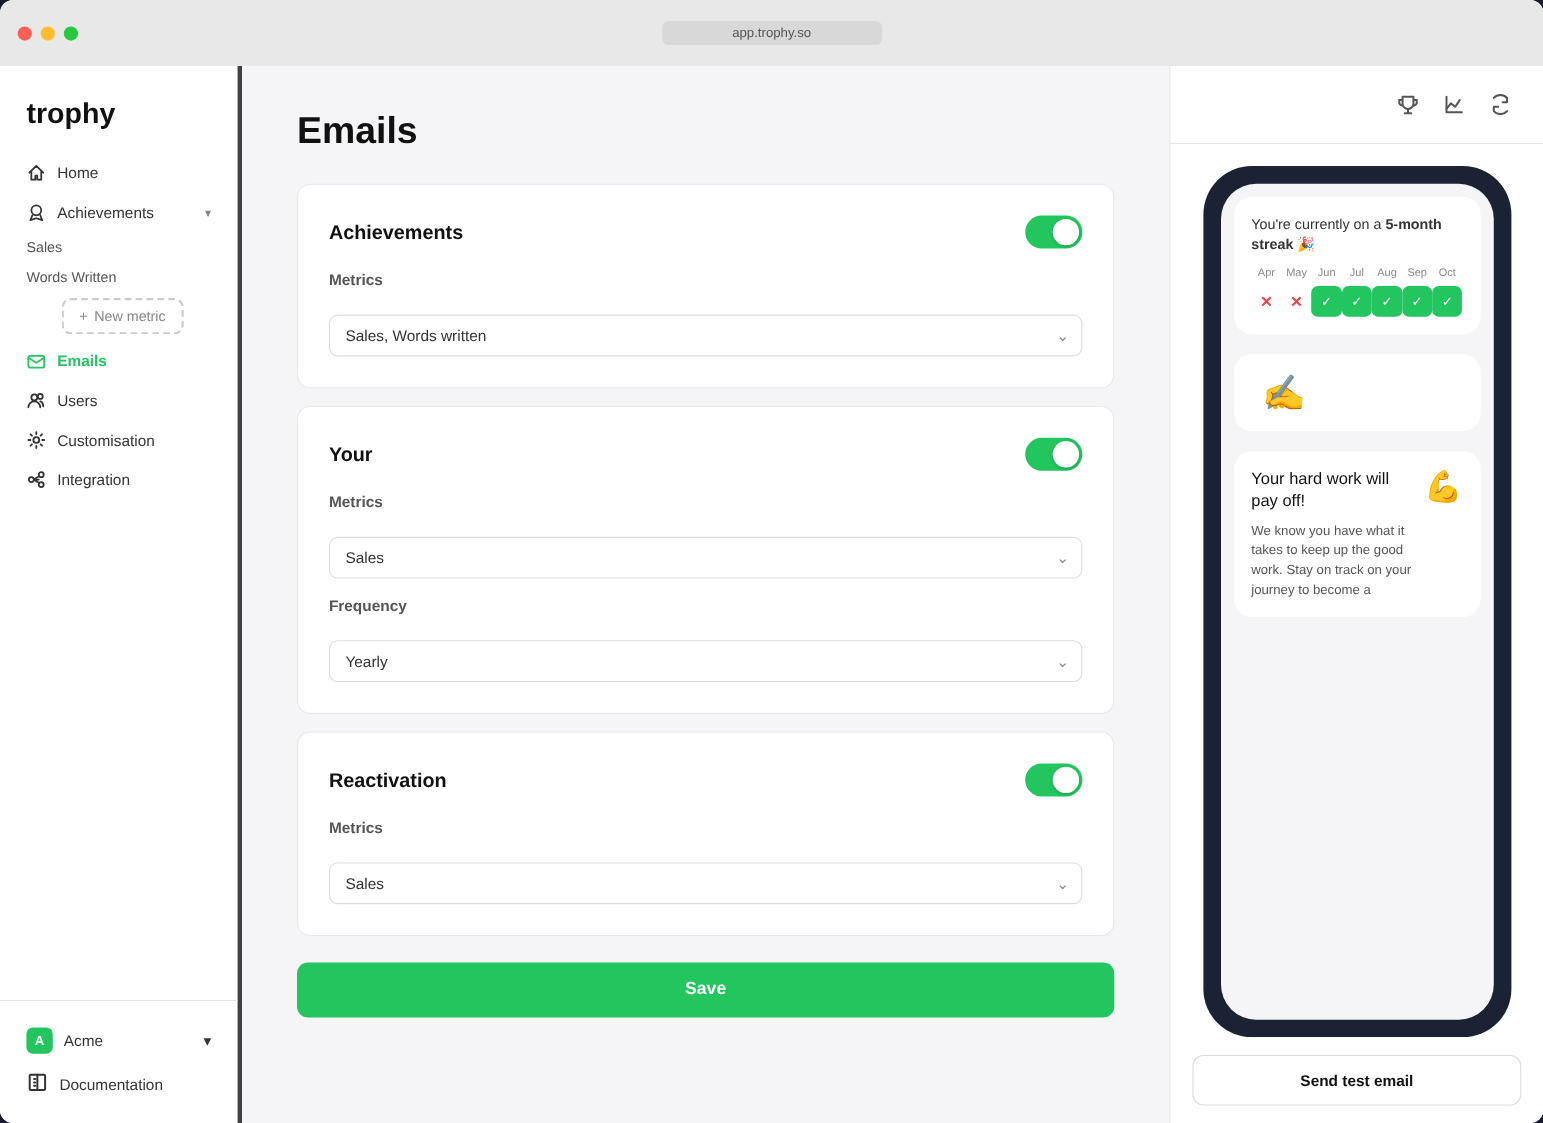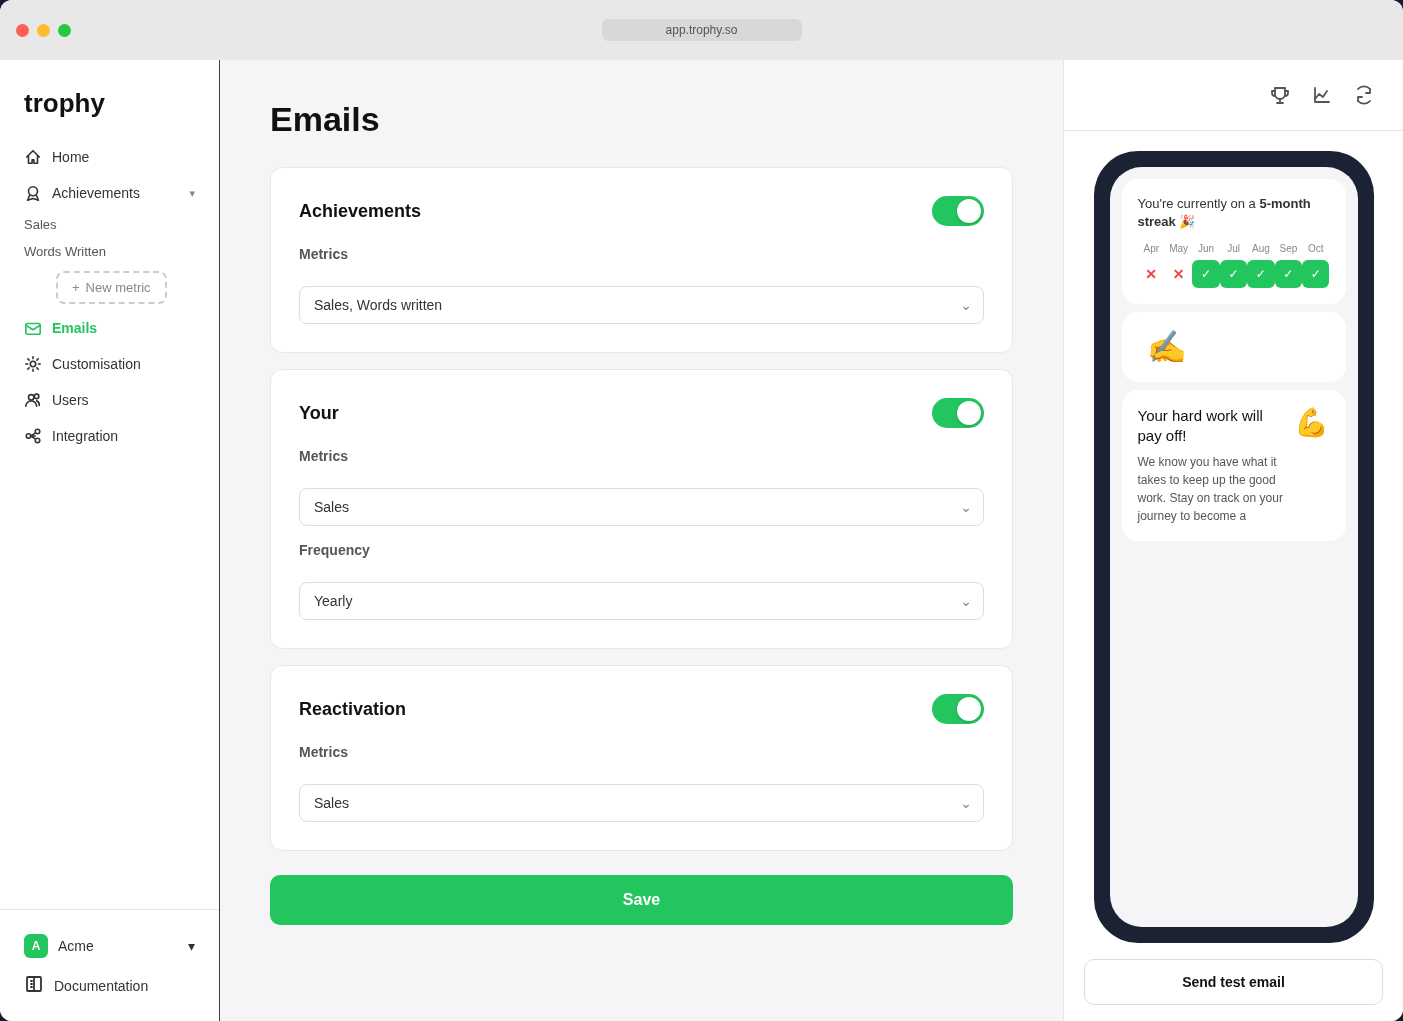"trophy" .sidebar { border-right: 1px solid #404040 -> 4px solid #404040 }
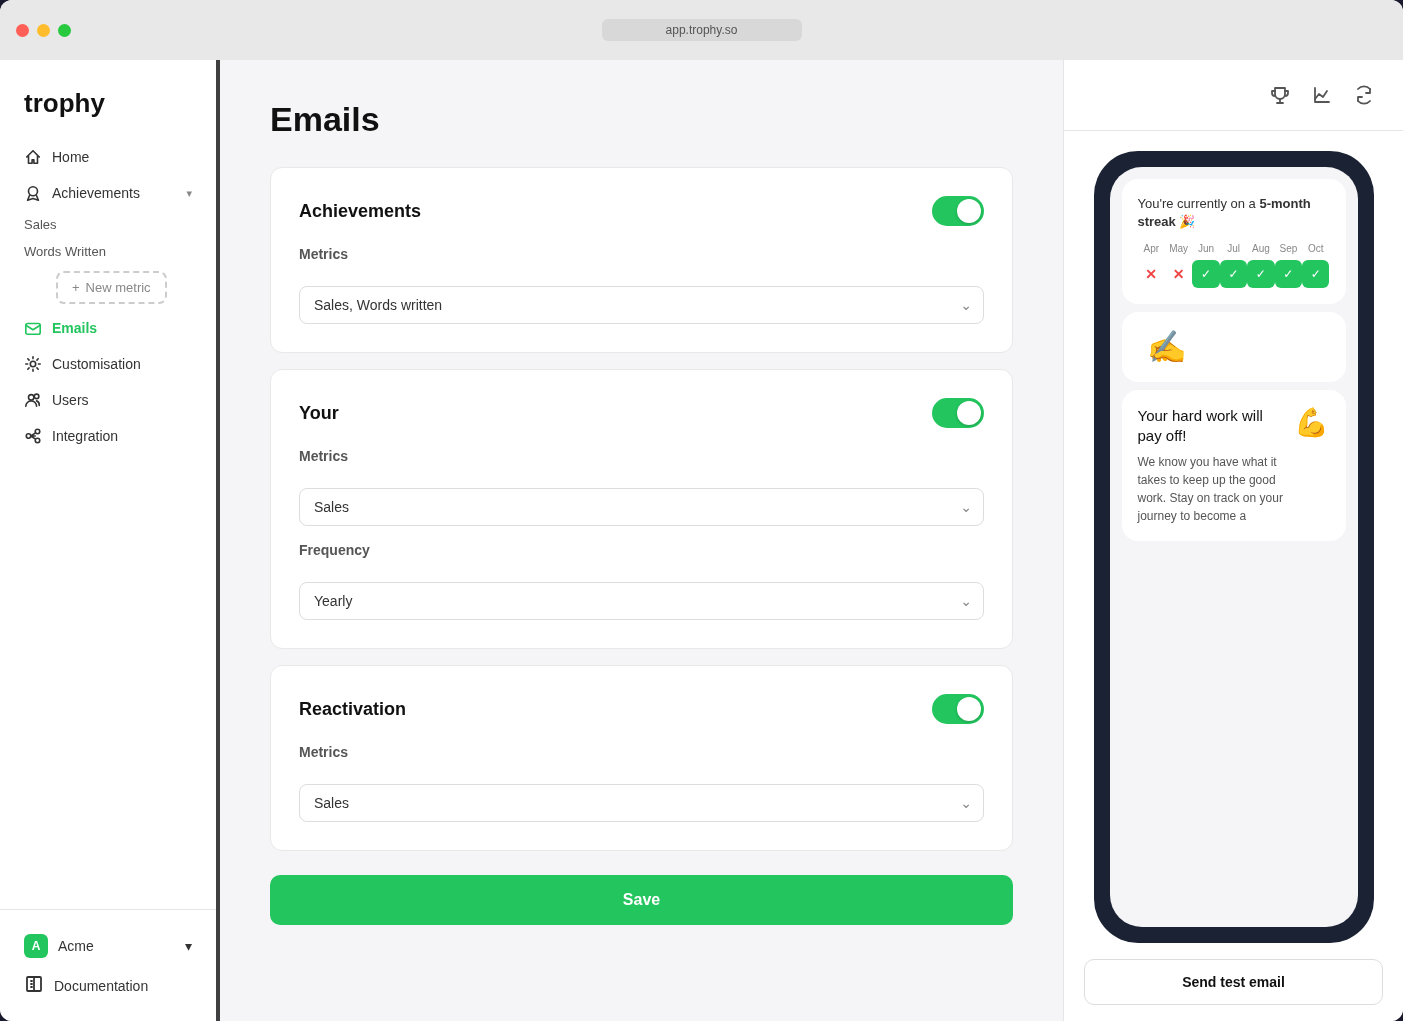"You're currently on a 5-month" .phone-screen { gap: 8px -> 18px }
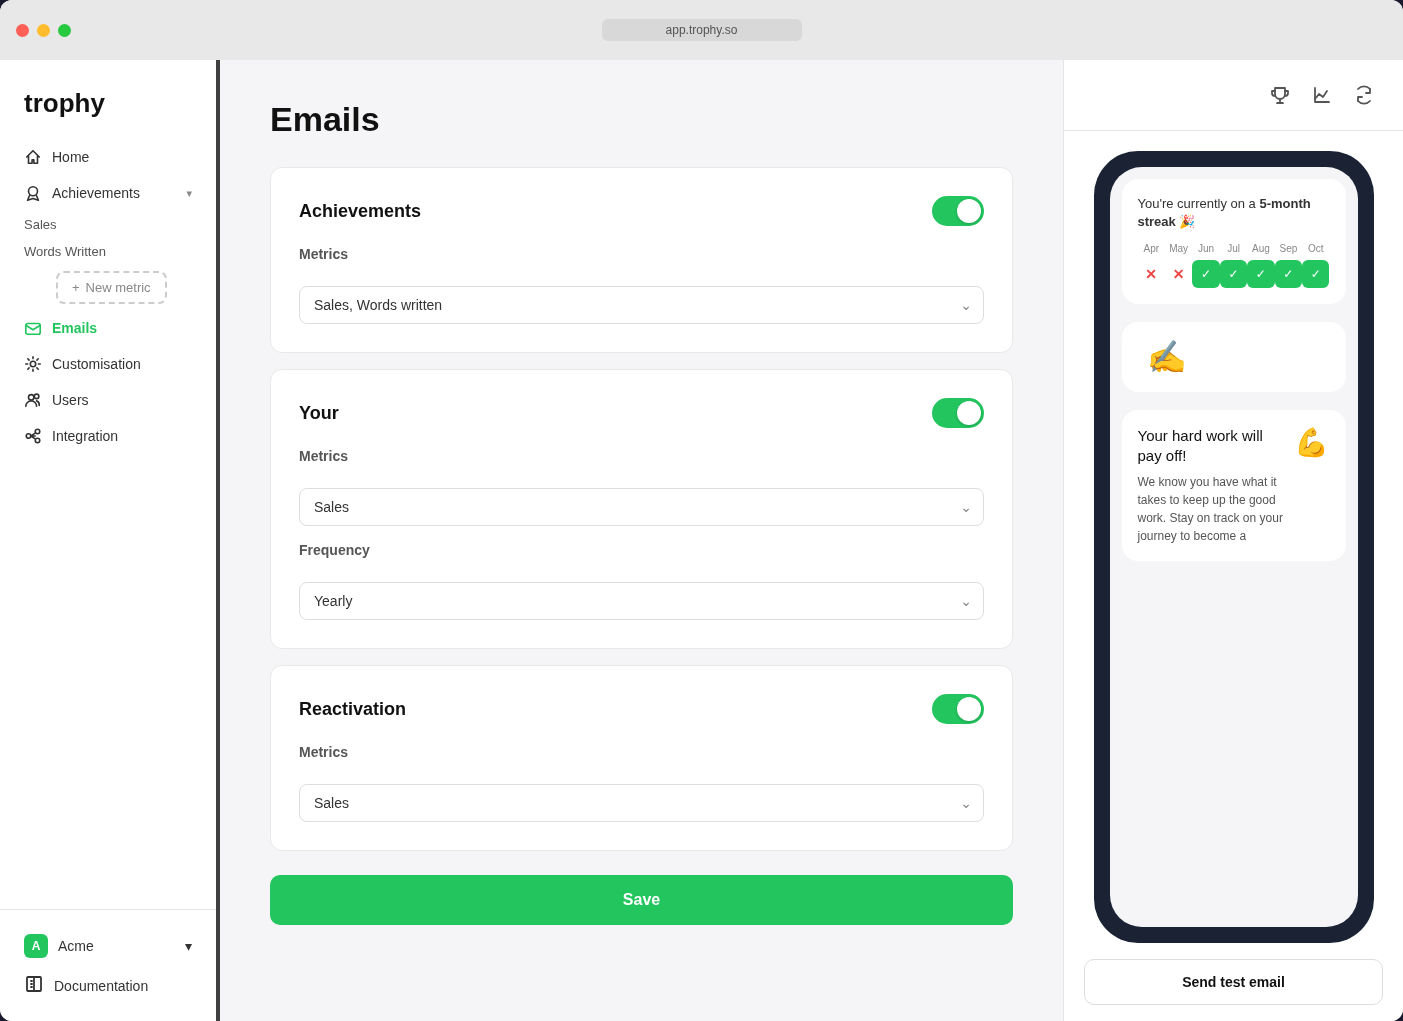"Customisation" li.nav-item { order: before "Users" -> after "Users" }
